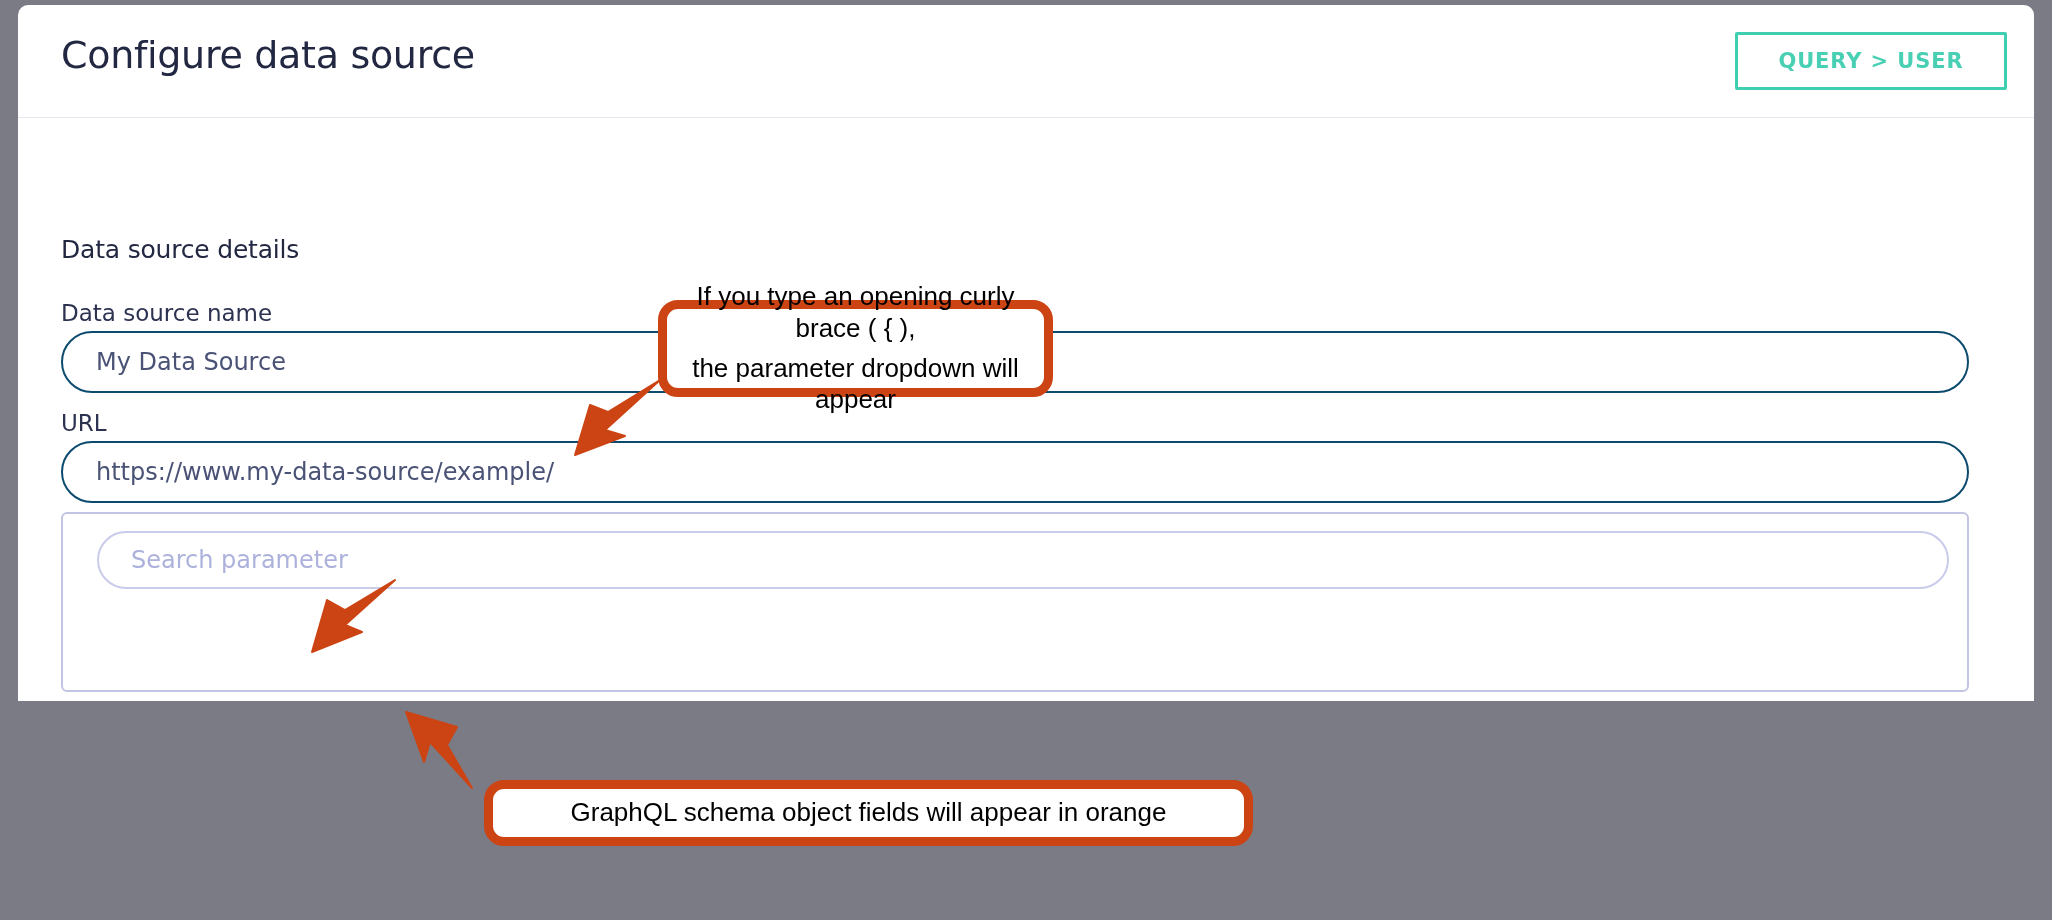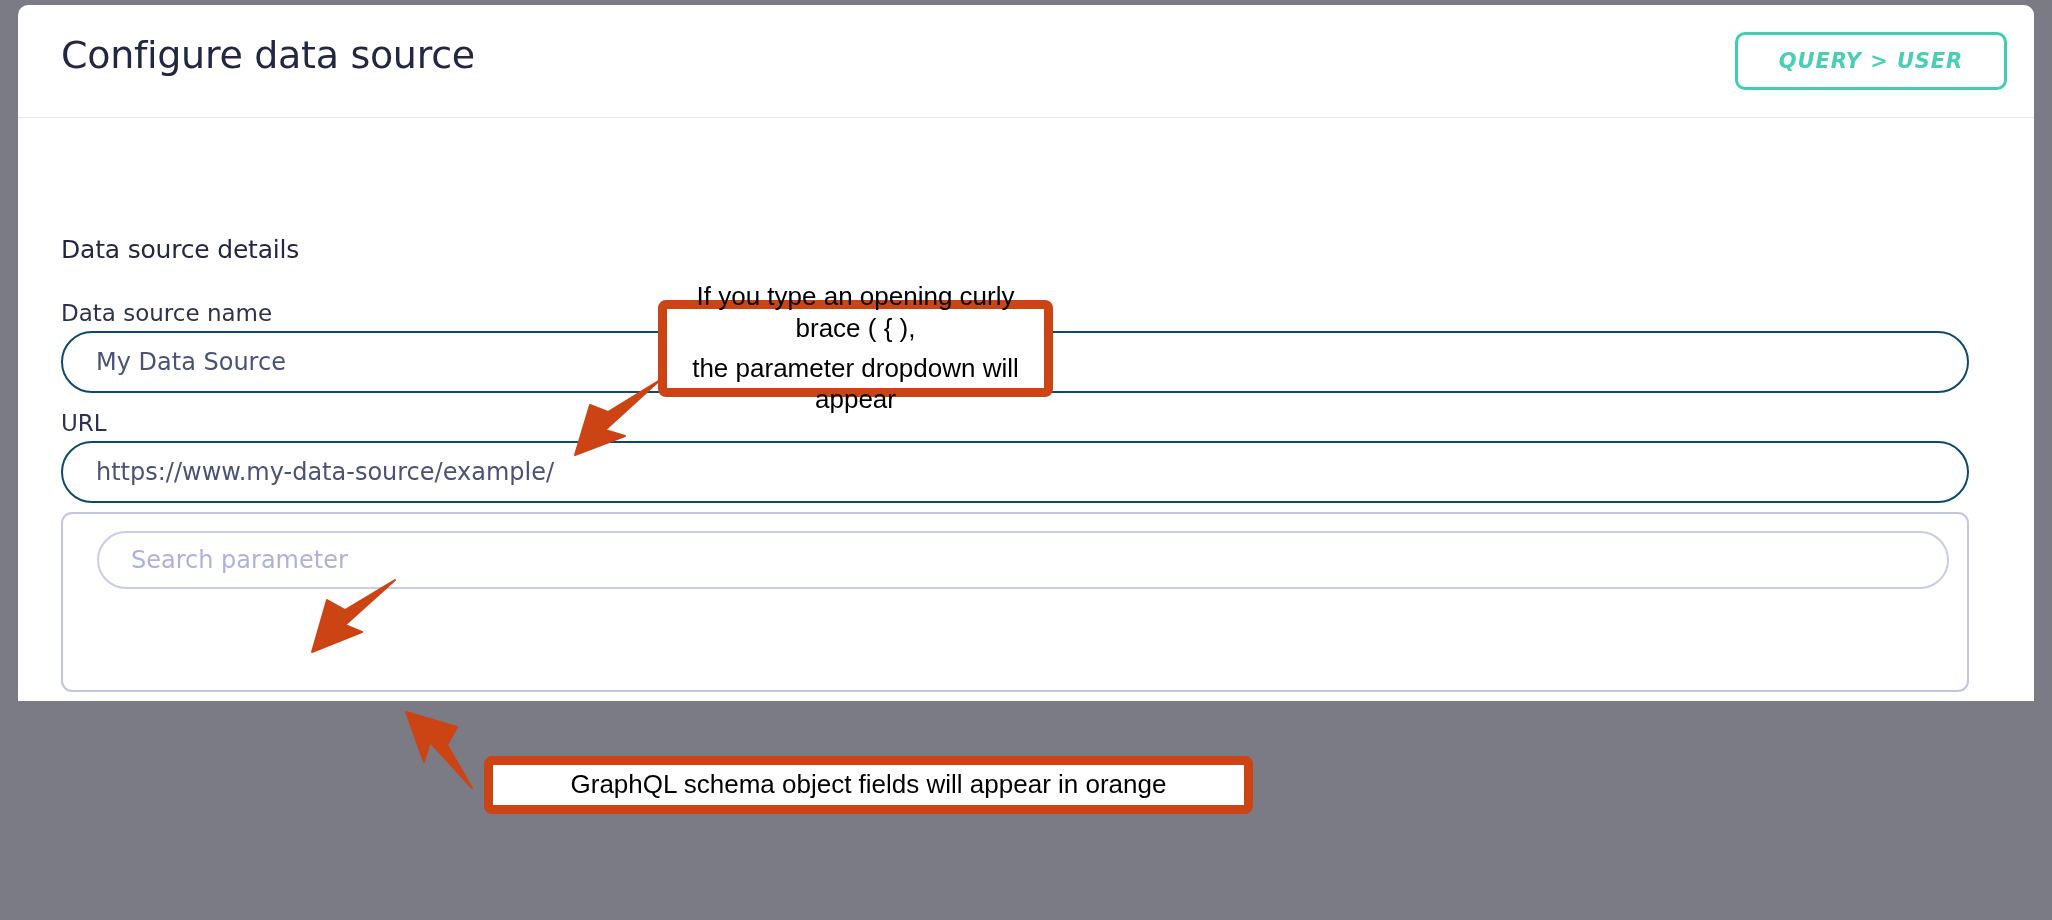"QUERY > USER" .query-btn { border-radius: 10px -> 2px; font-style: italic -> none }
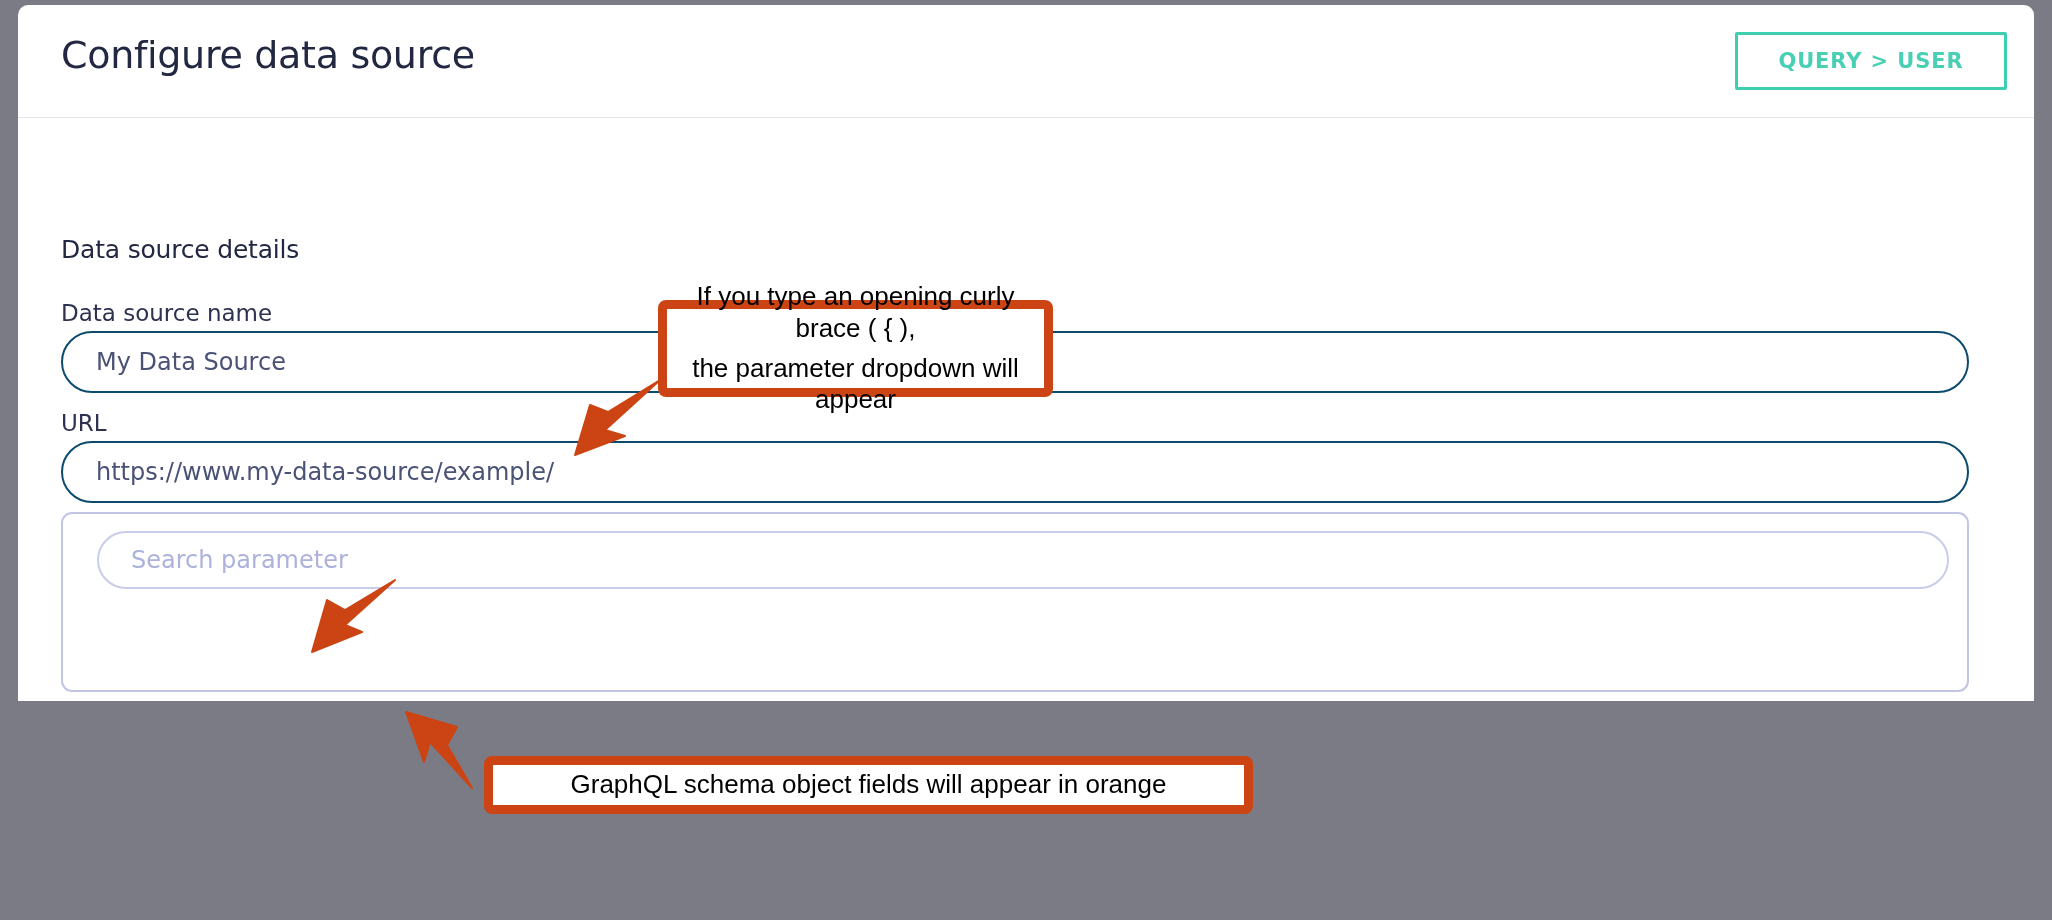"If you type an opening" .callout { border-radius: 8px -> 20px }
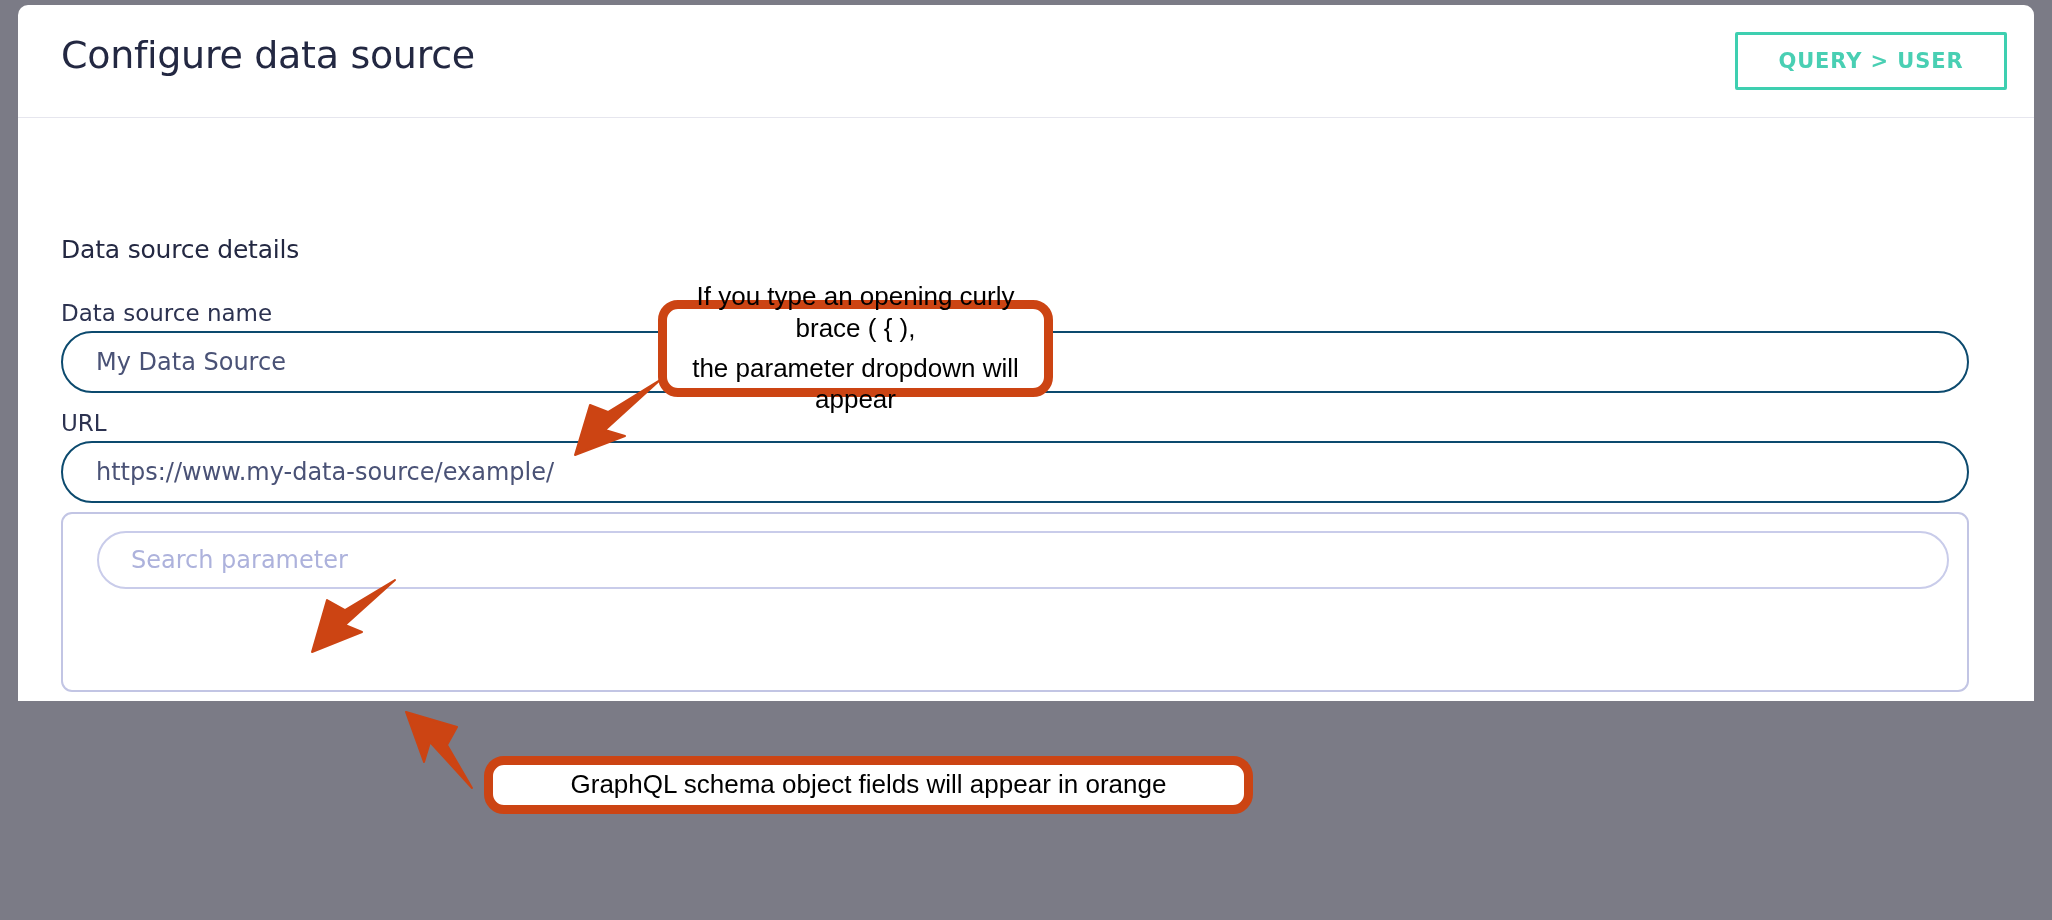"Search parameter" .param-panel { border-radius: 11px -> 6px }
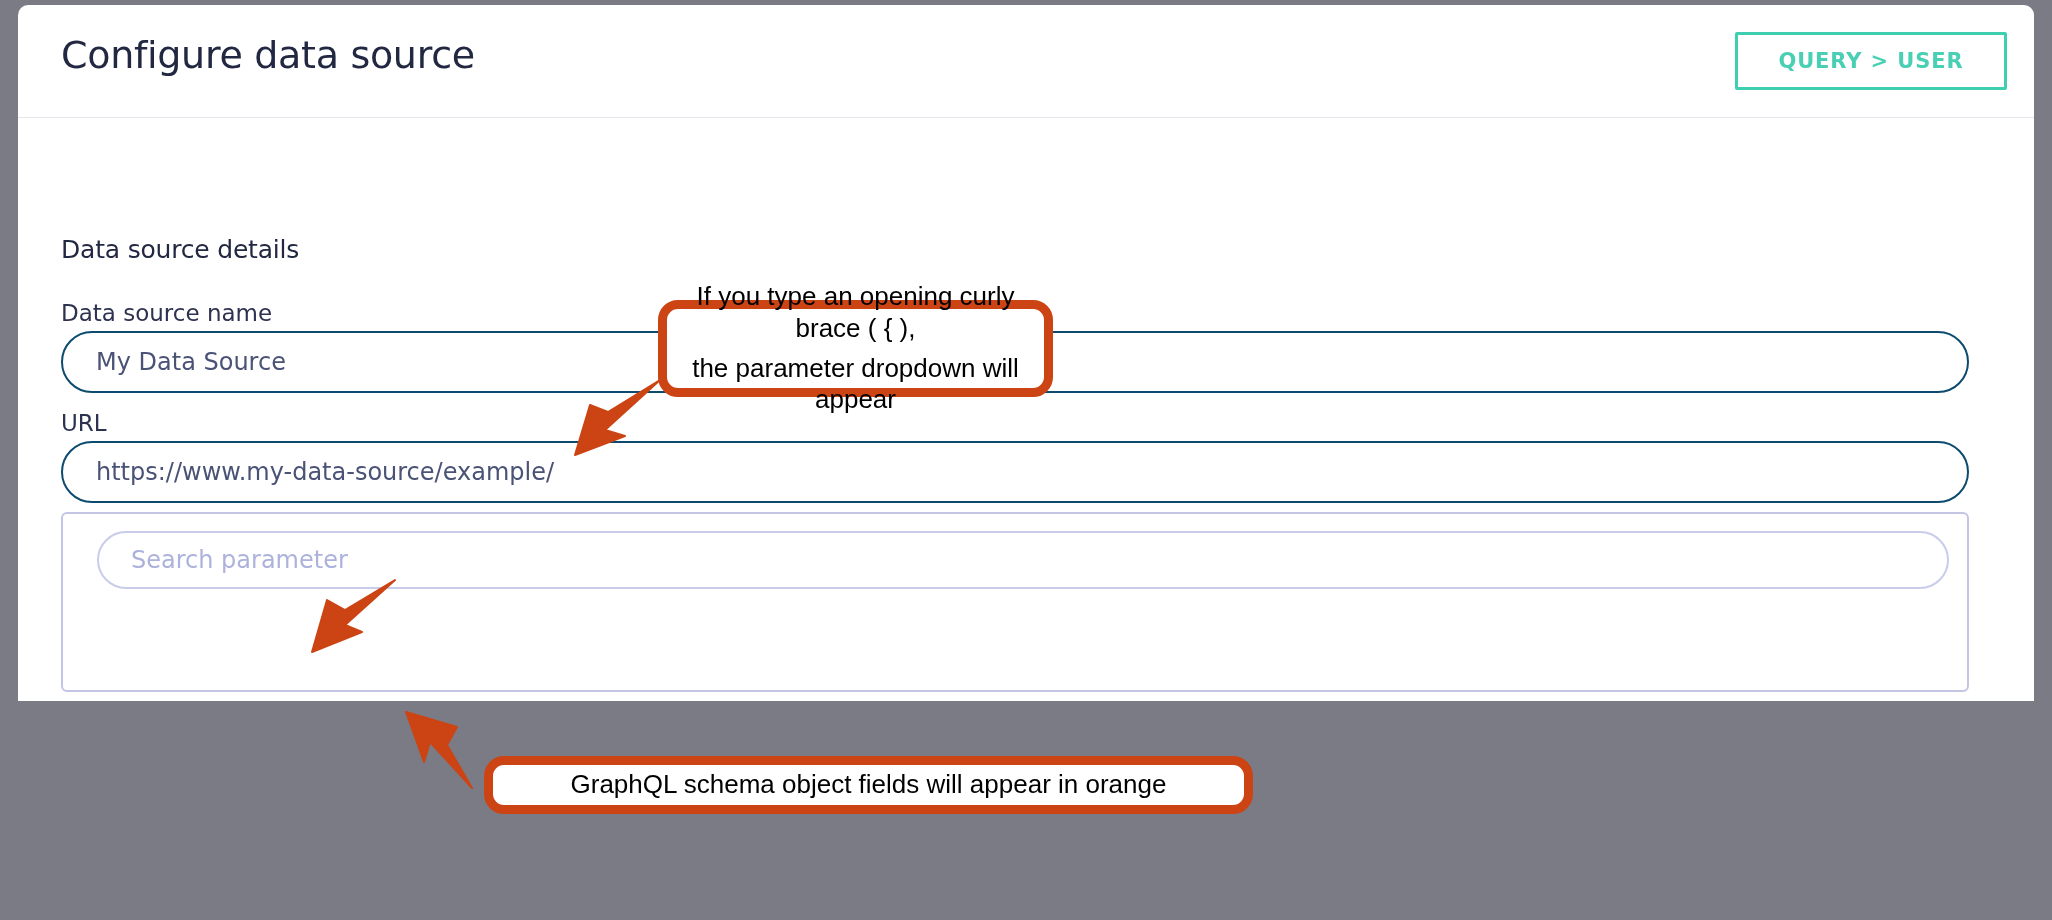"GraphQL schema object fields will" div.callout { height: 58px -> 66px; top: 756px -> 780px }
